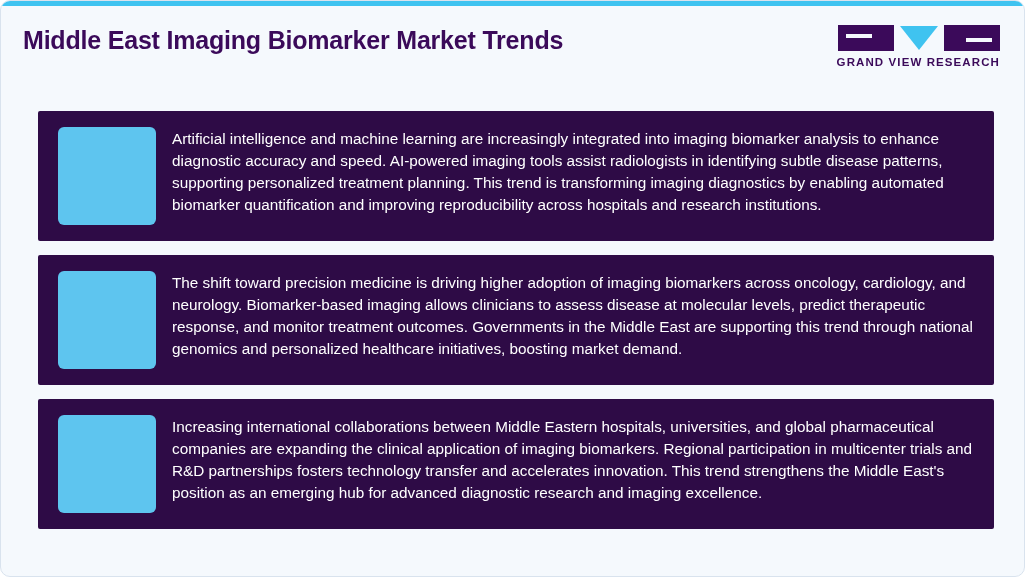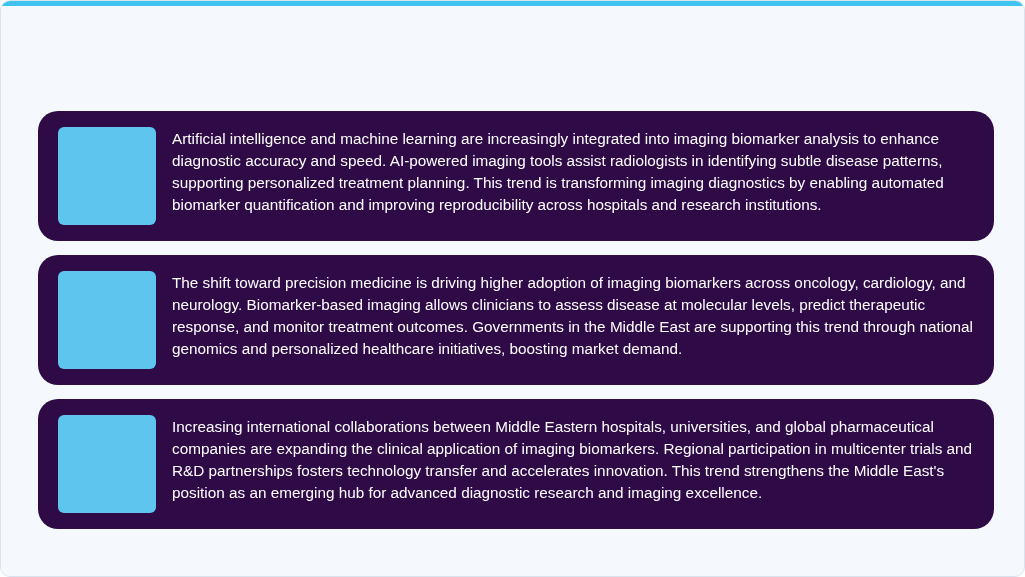"Middle East Imaging Biomarker Market" div.header { html: none -> <div> <div>Middle East Imaging Biomarker Market Trends</div> <div> <div> <div></div> <div></div> <div></div> </div> <div>GRAND VIEW RESEARCH</div> </div> </div> }
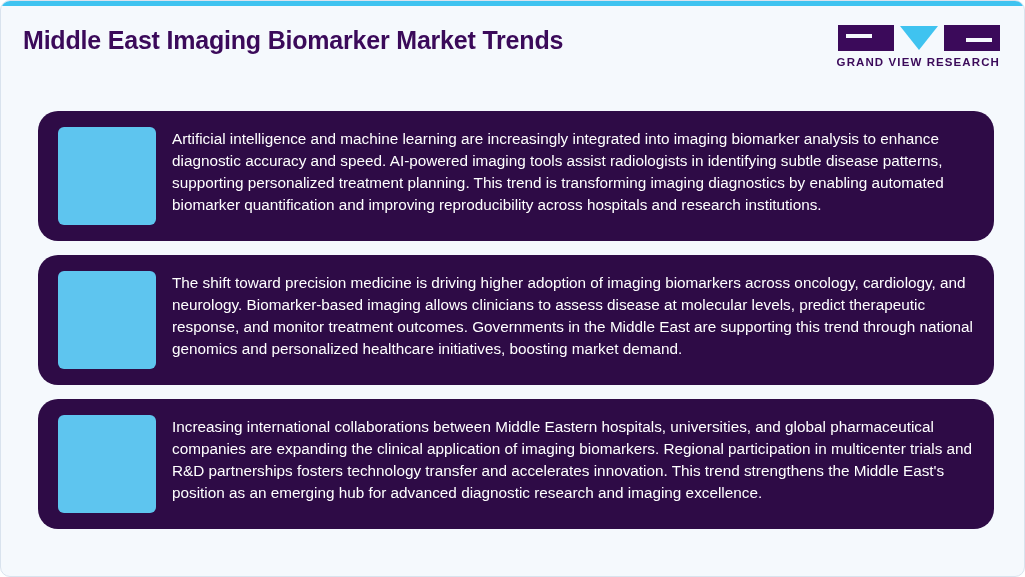"Artificial intelligence and machine" .card { border-radius: 20px -> 2px }
